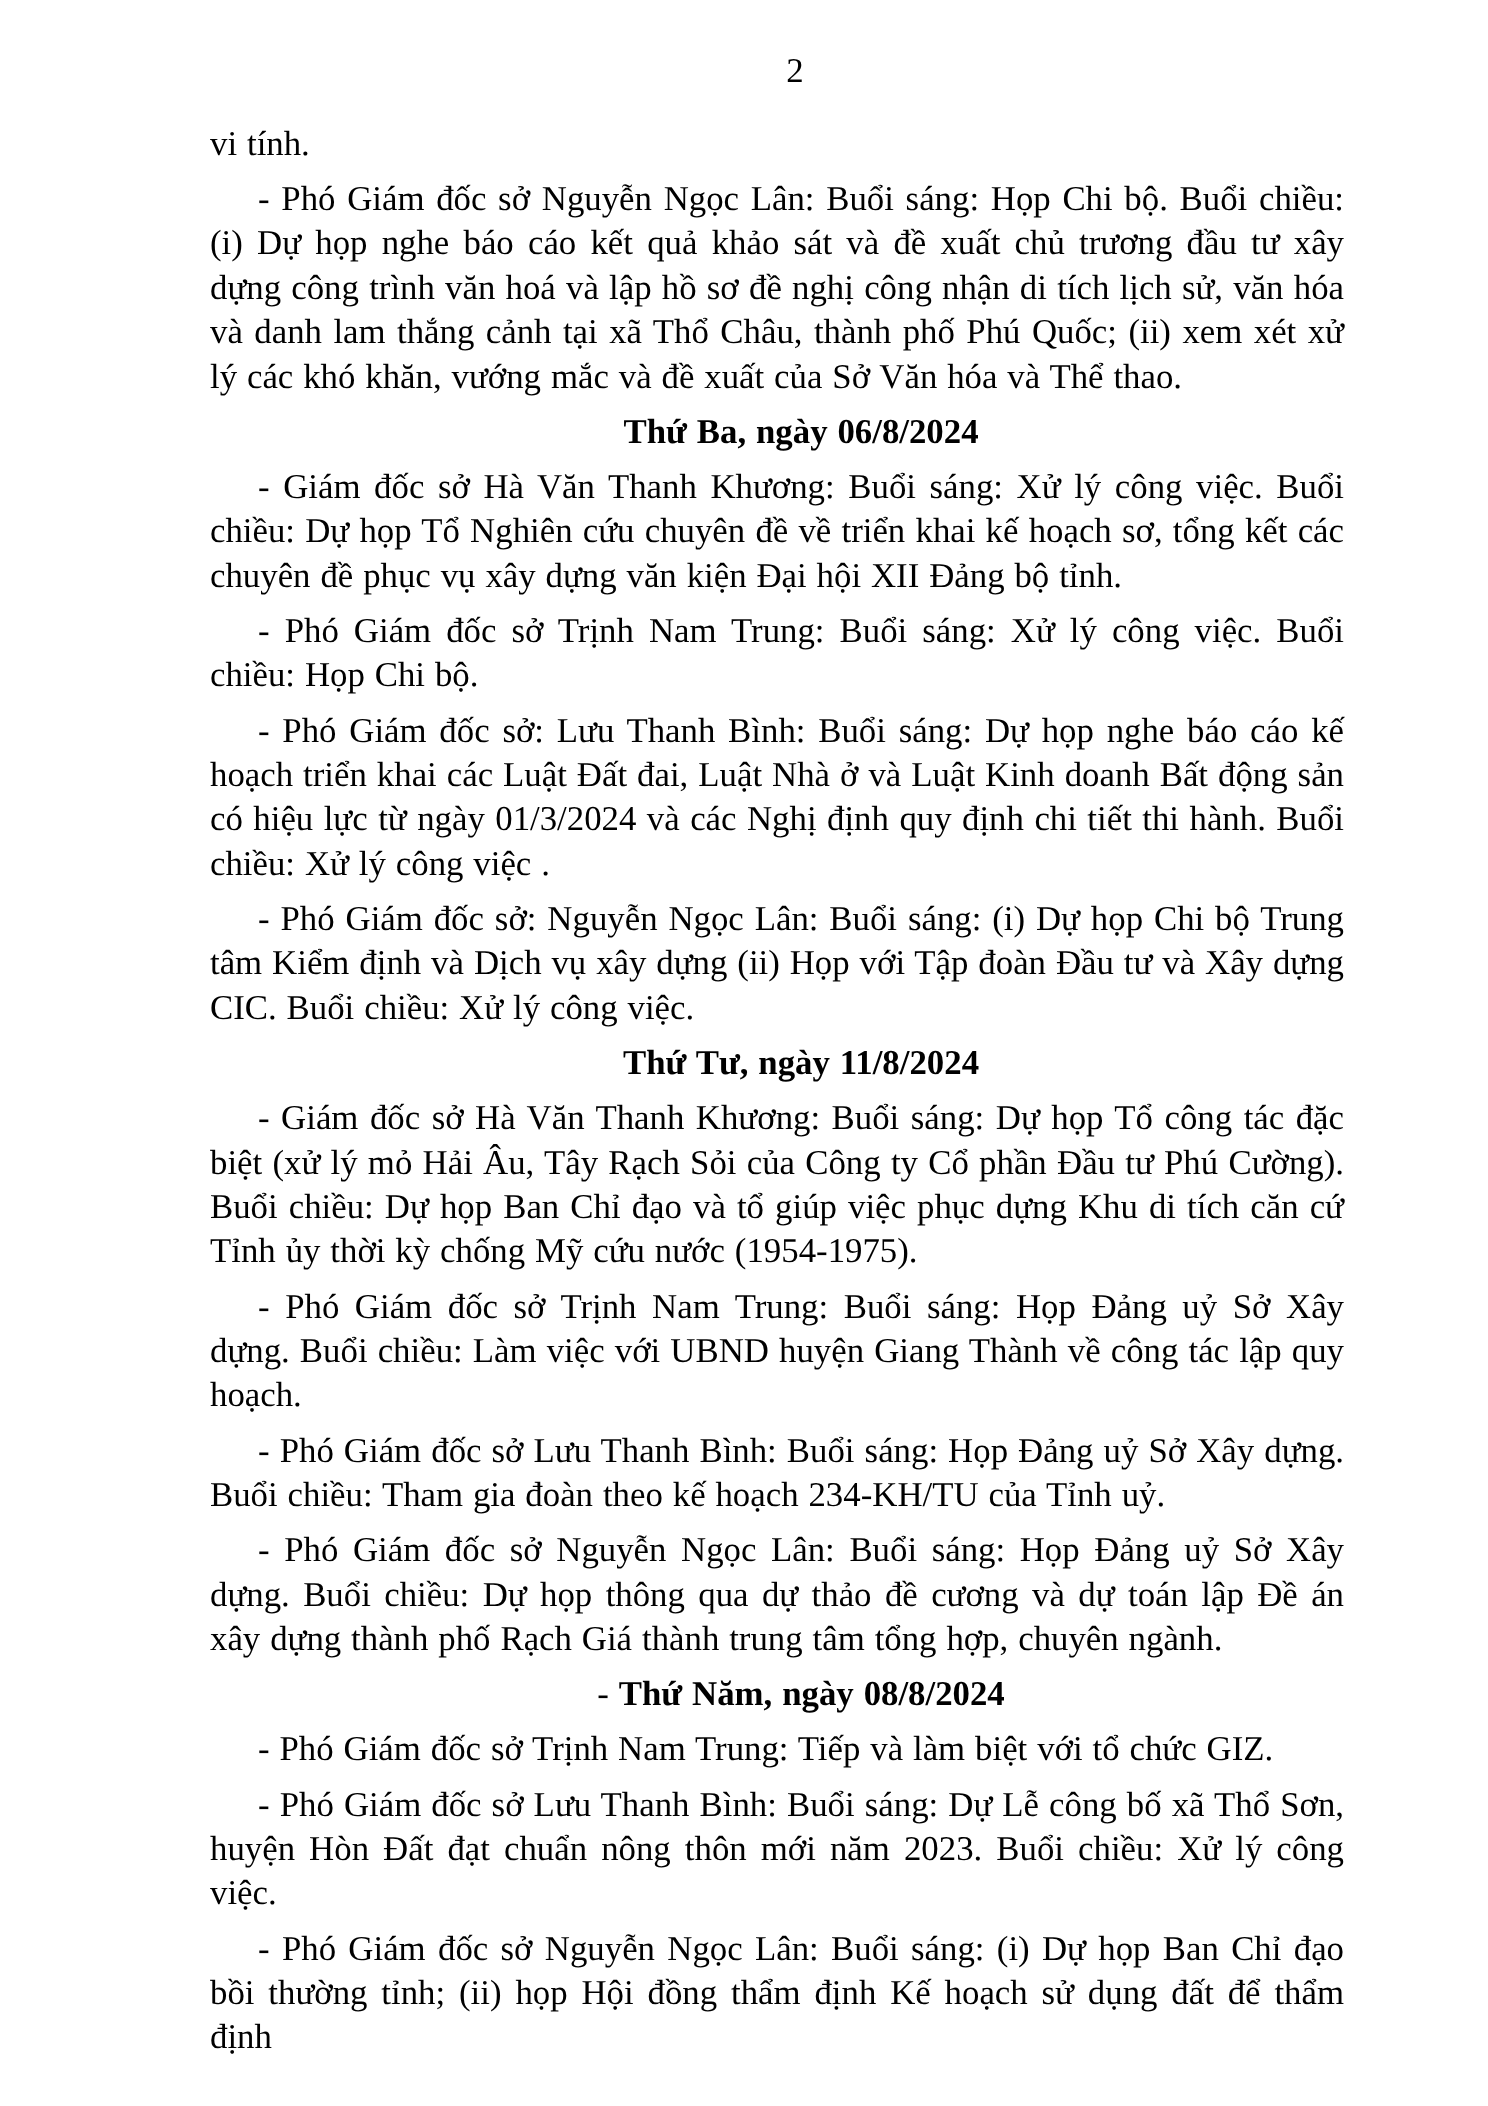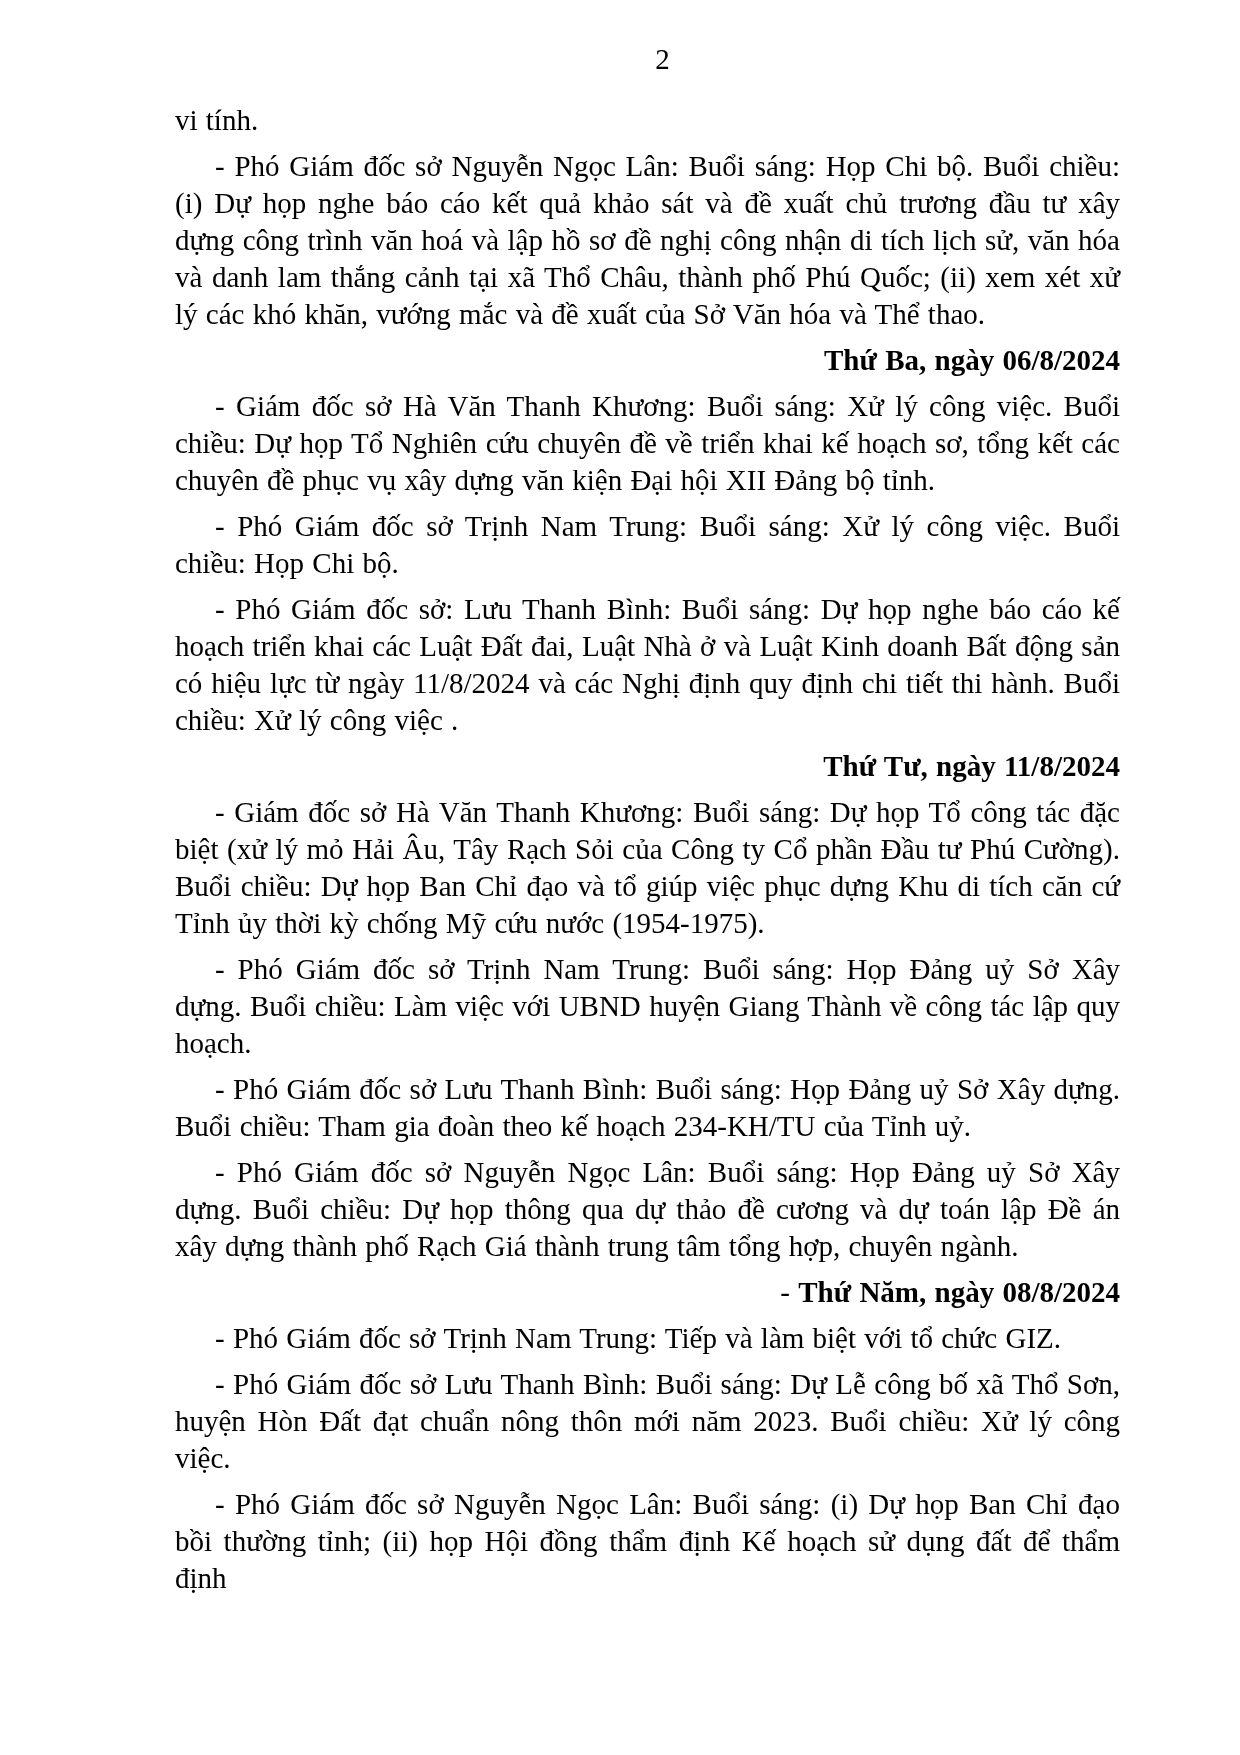"Thứ Ba, ngày 06/8/2024" .content p.heading { text-align: right -> center }
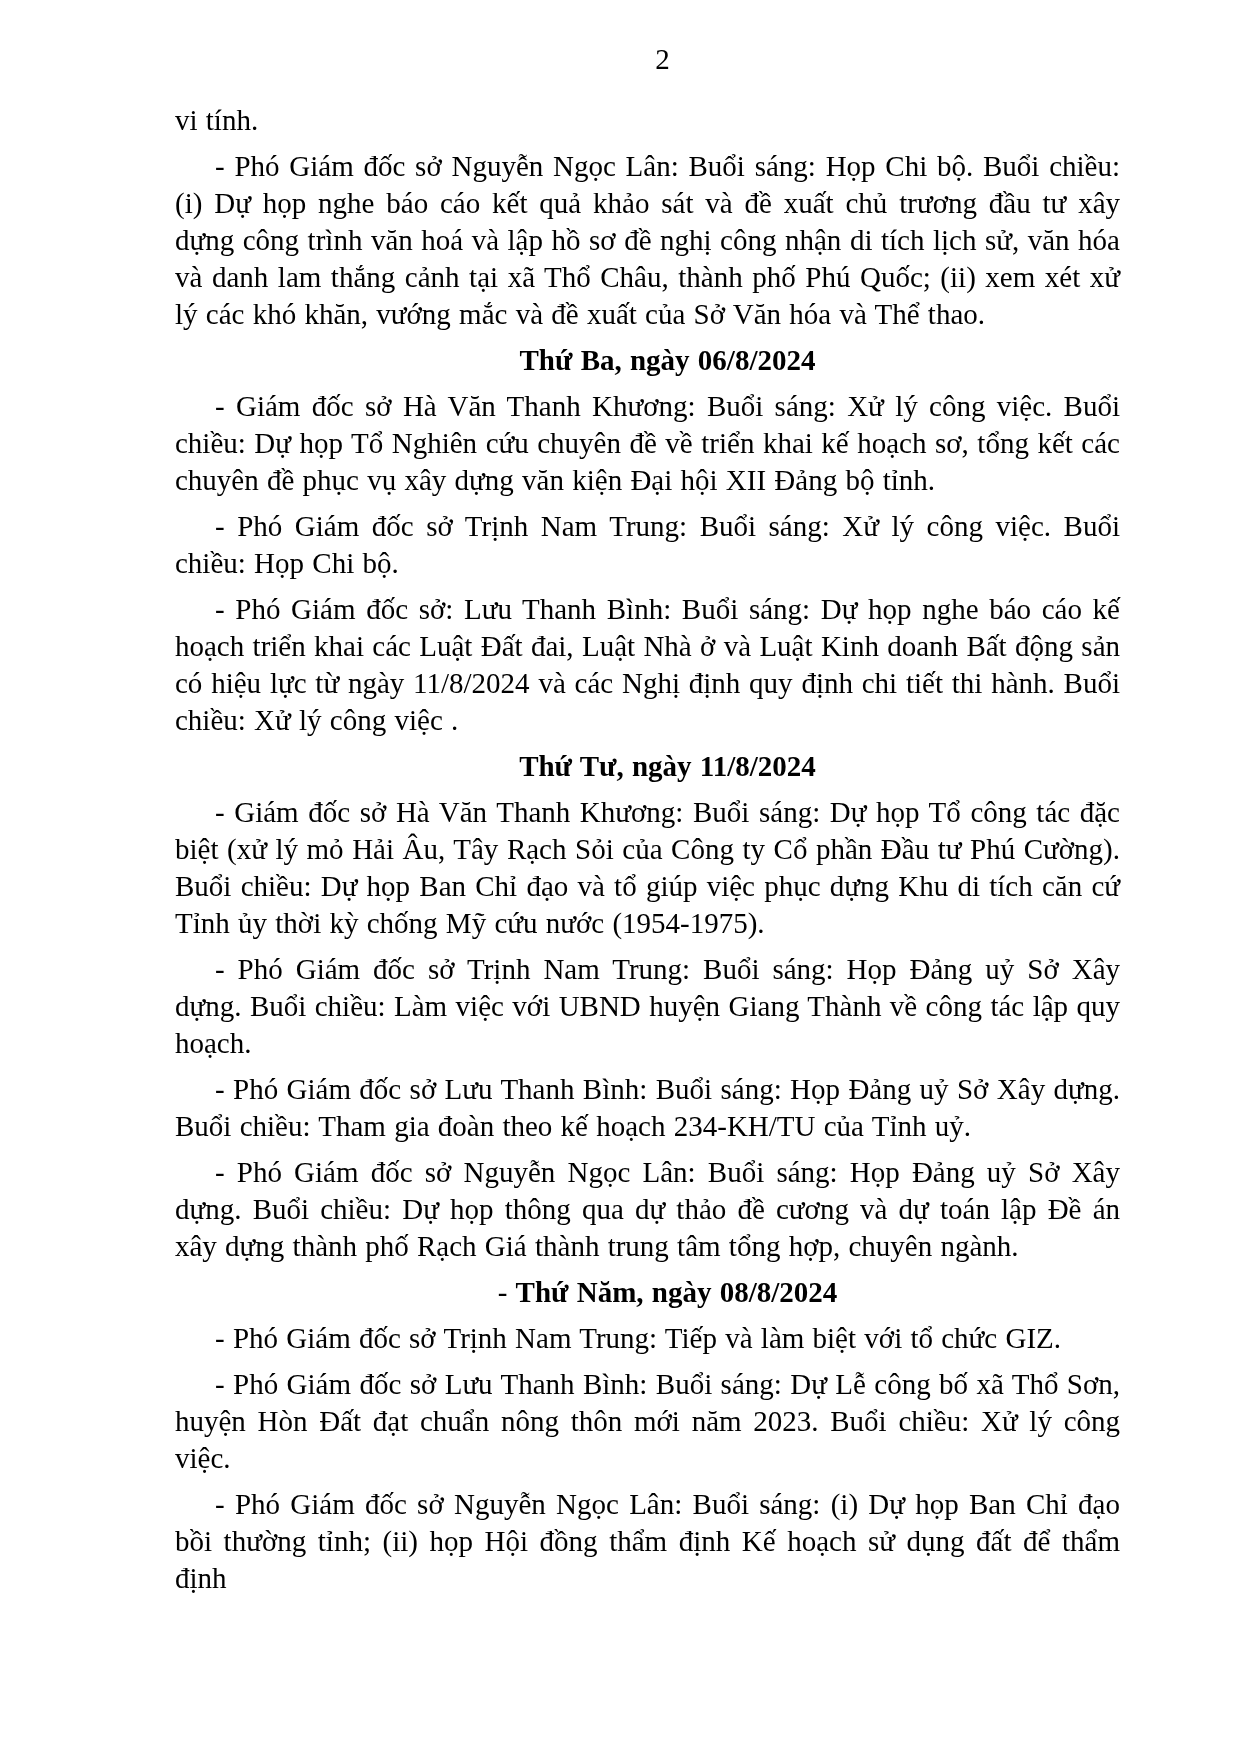"- Phó Giám đốc sở:" span.body-text { text: 11/8/2024 -> 01/3/2024 }
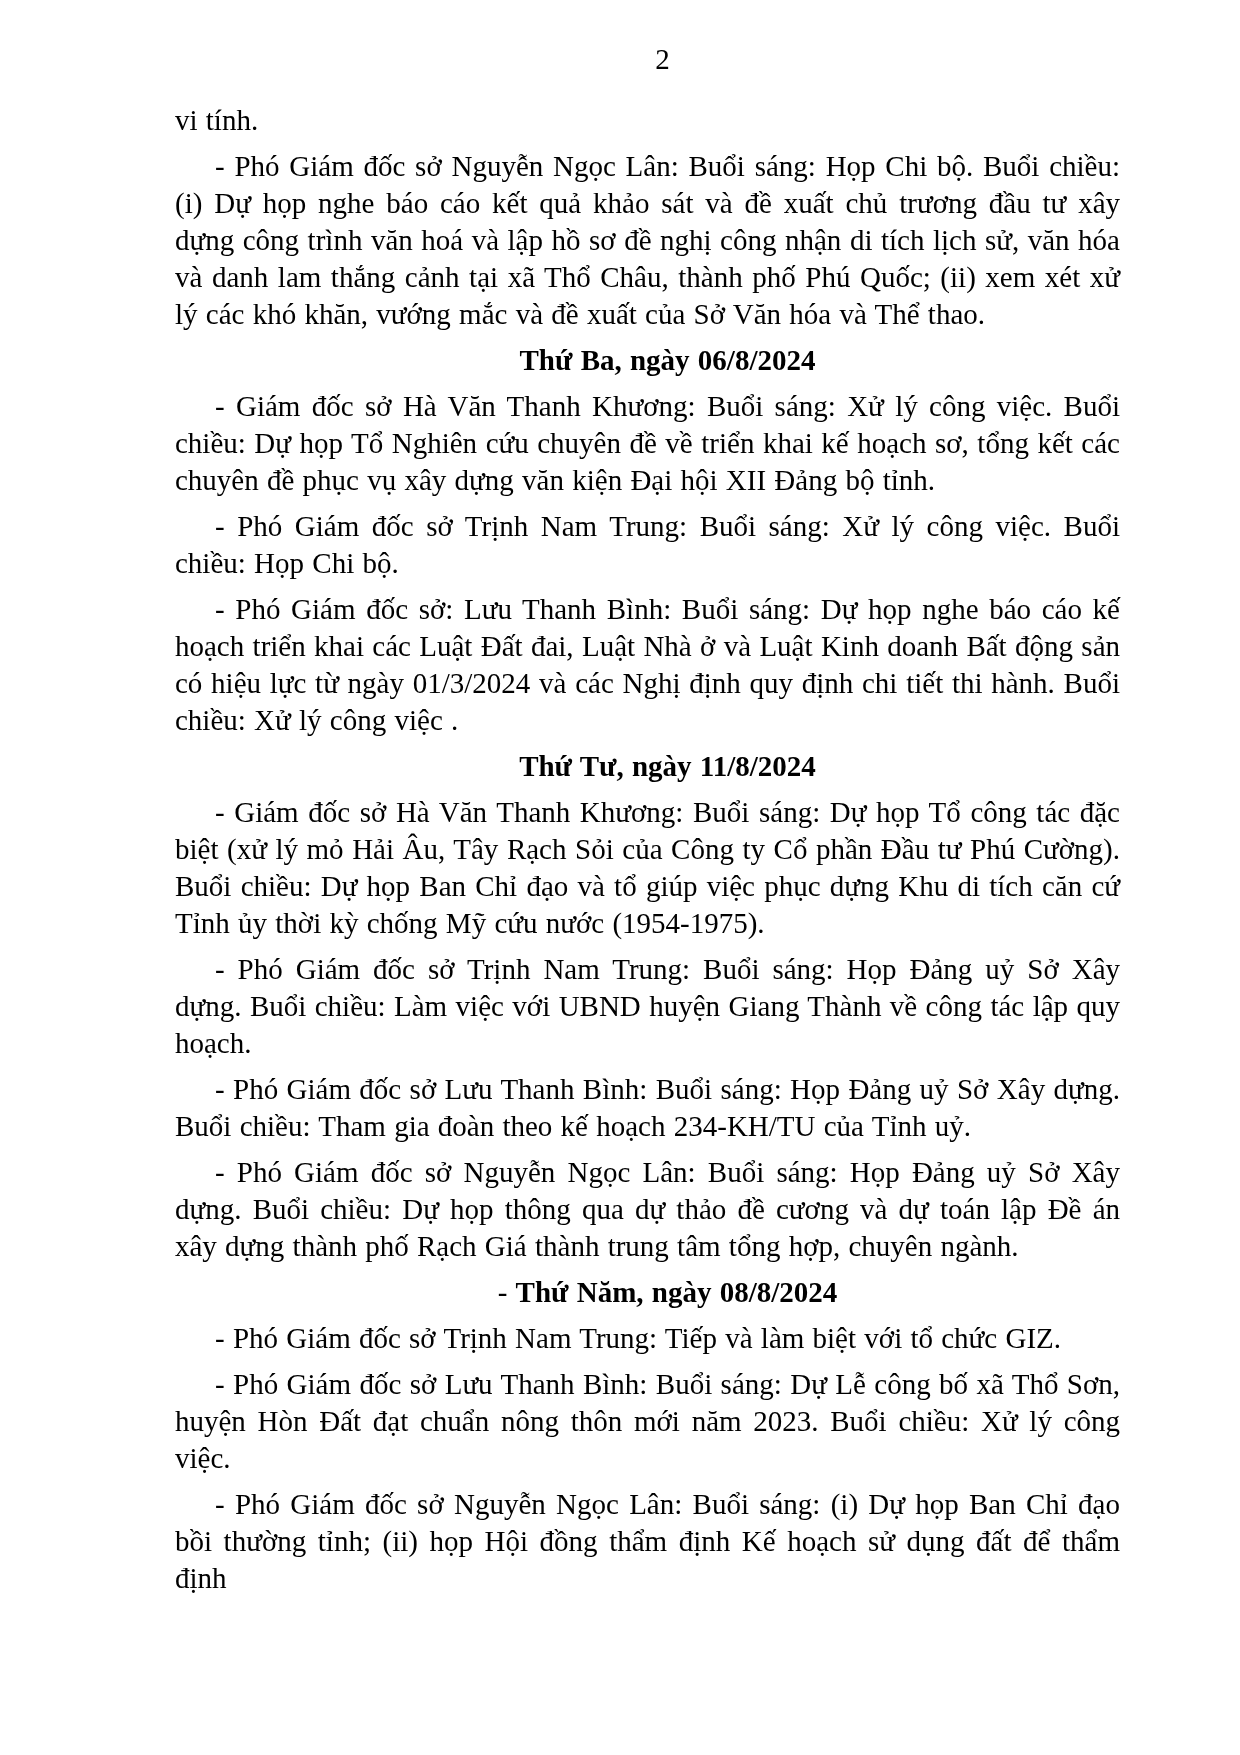"- Phó Giám đốc sở: Nguyễn" p.paragraph { html: none -> <p><span>- Phó Giám đốc sở: Nguyễn Ngọc Lân: Buổi sáng: (i) Dự họp Chi bộ Trung tâm Kiểm định và Dịch vụ xây dựng (ii) Họp với Tập đoàn Đầu tư và Xây dựng CIC. Buổi chiều: Xử lý công việc.</span></p> }
